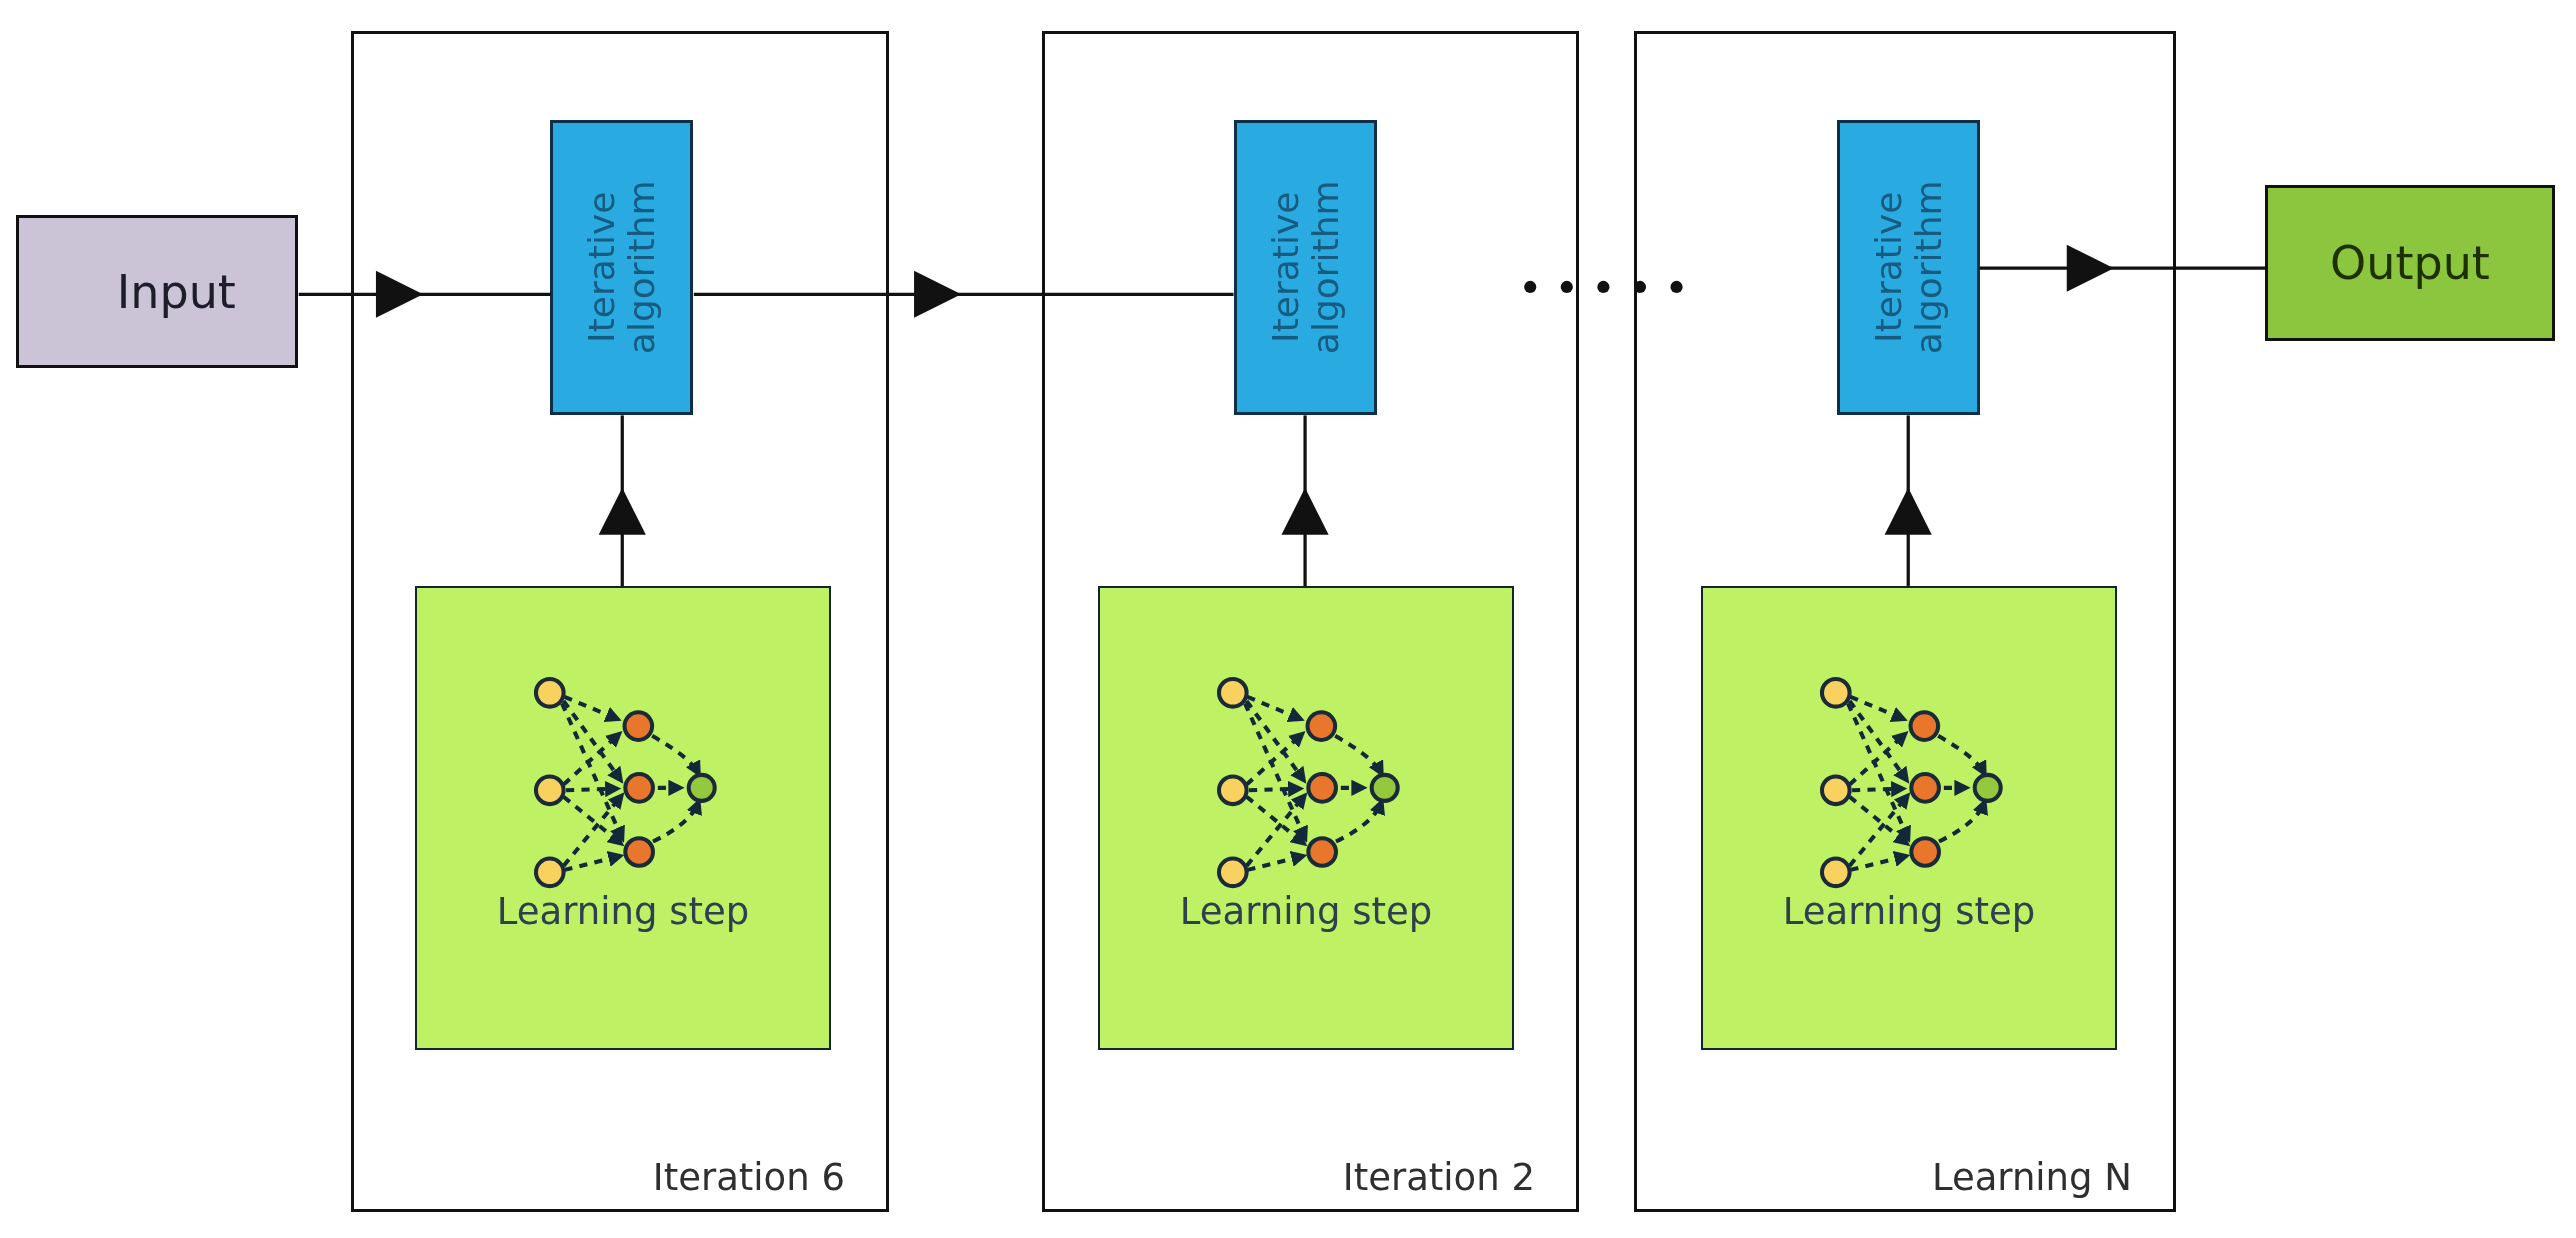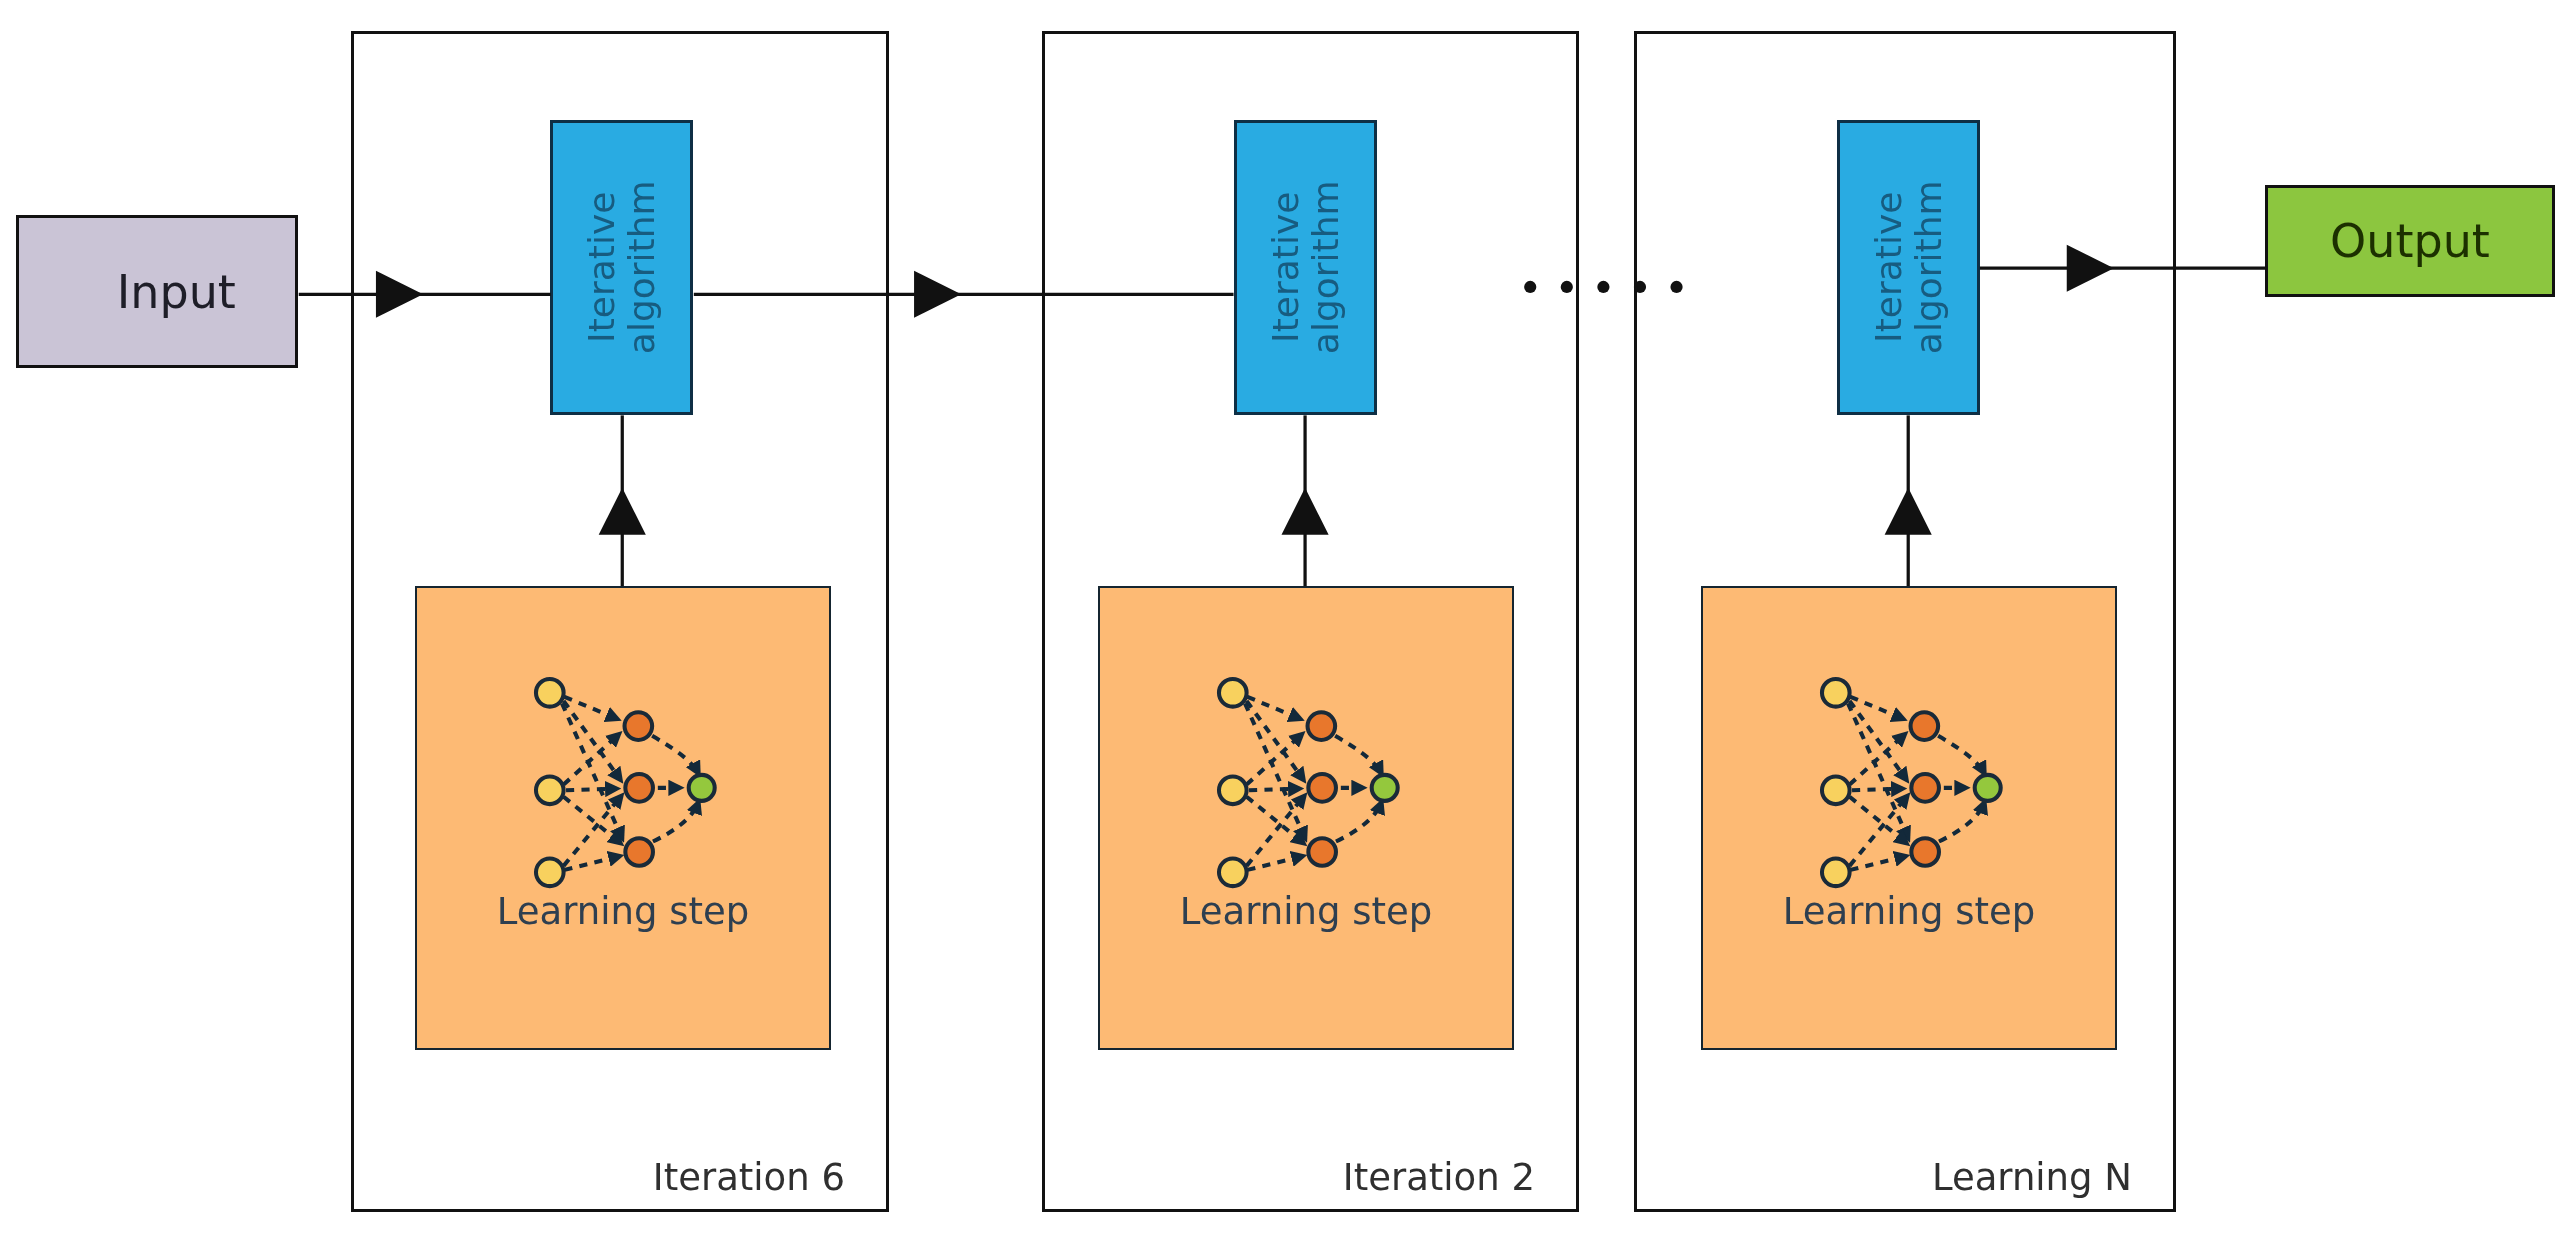"Output" #output-box { height: 112px -> 156px }
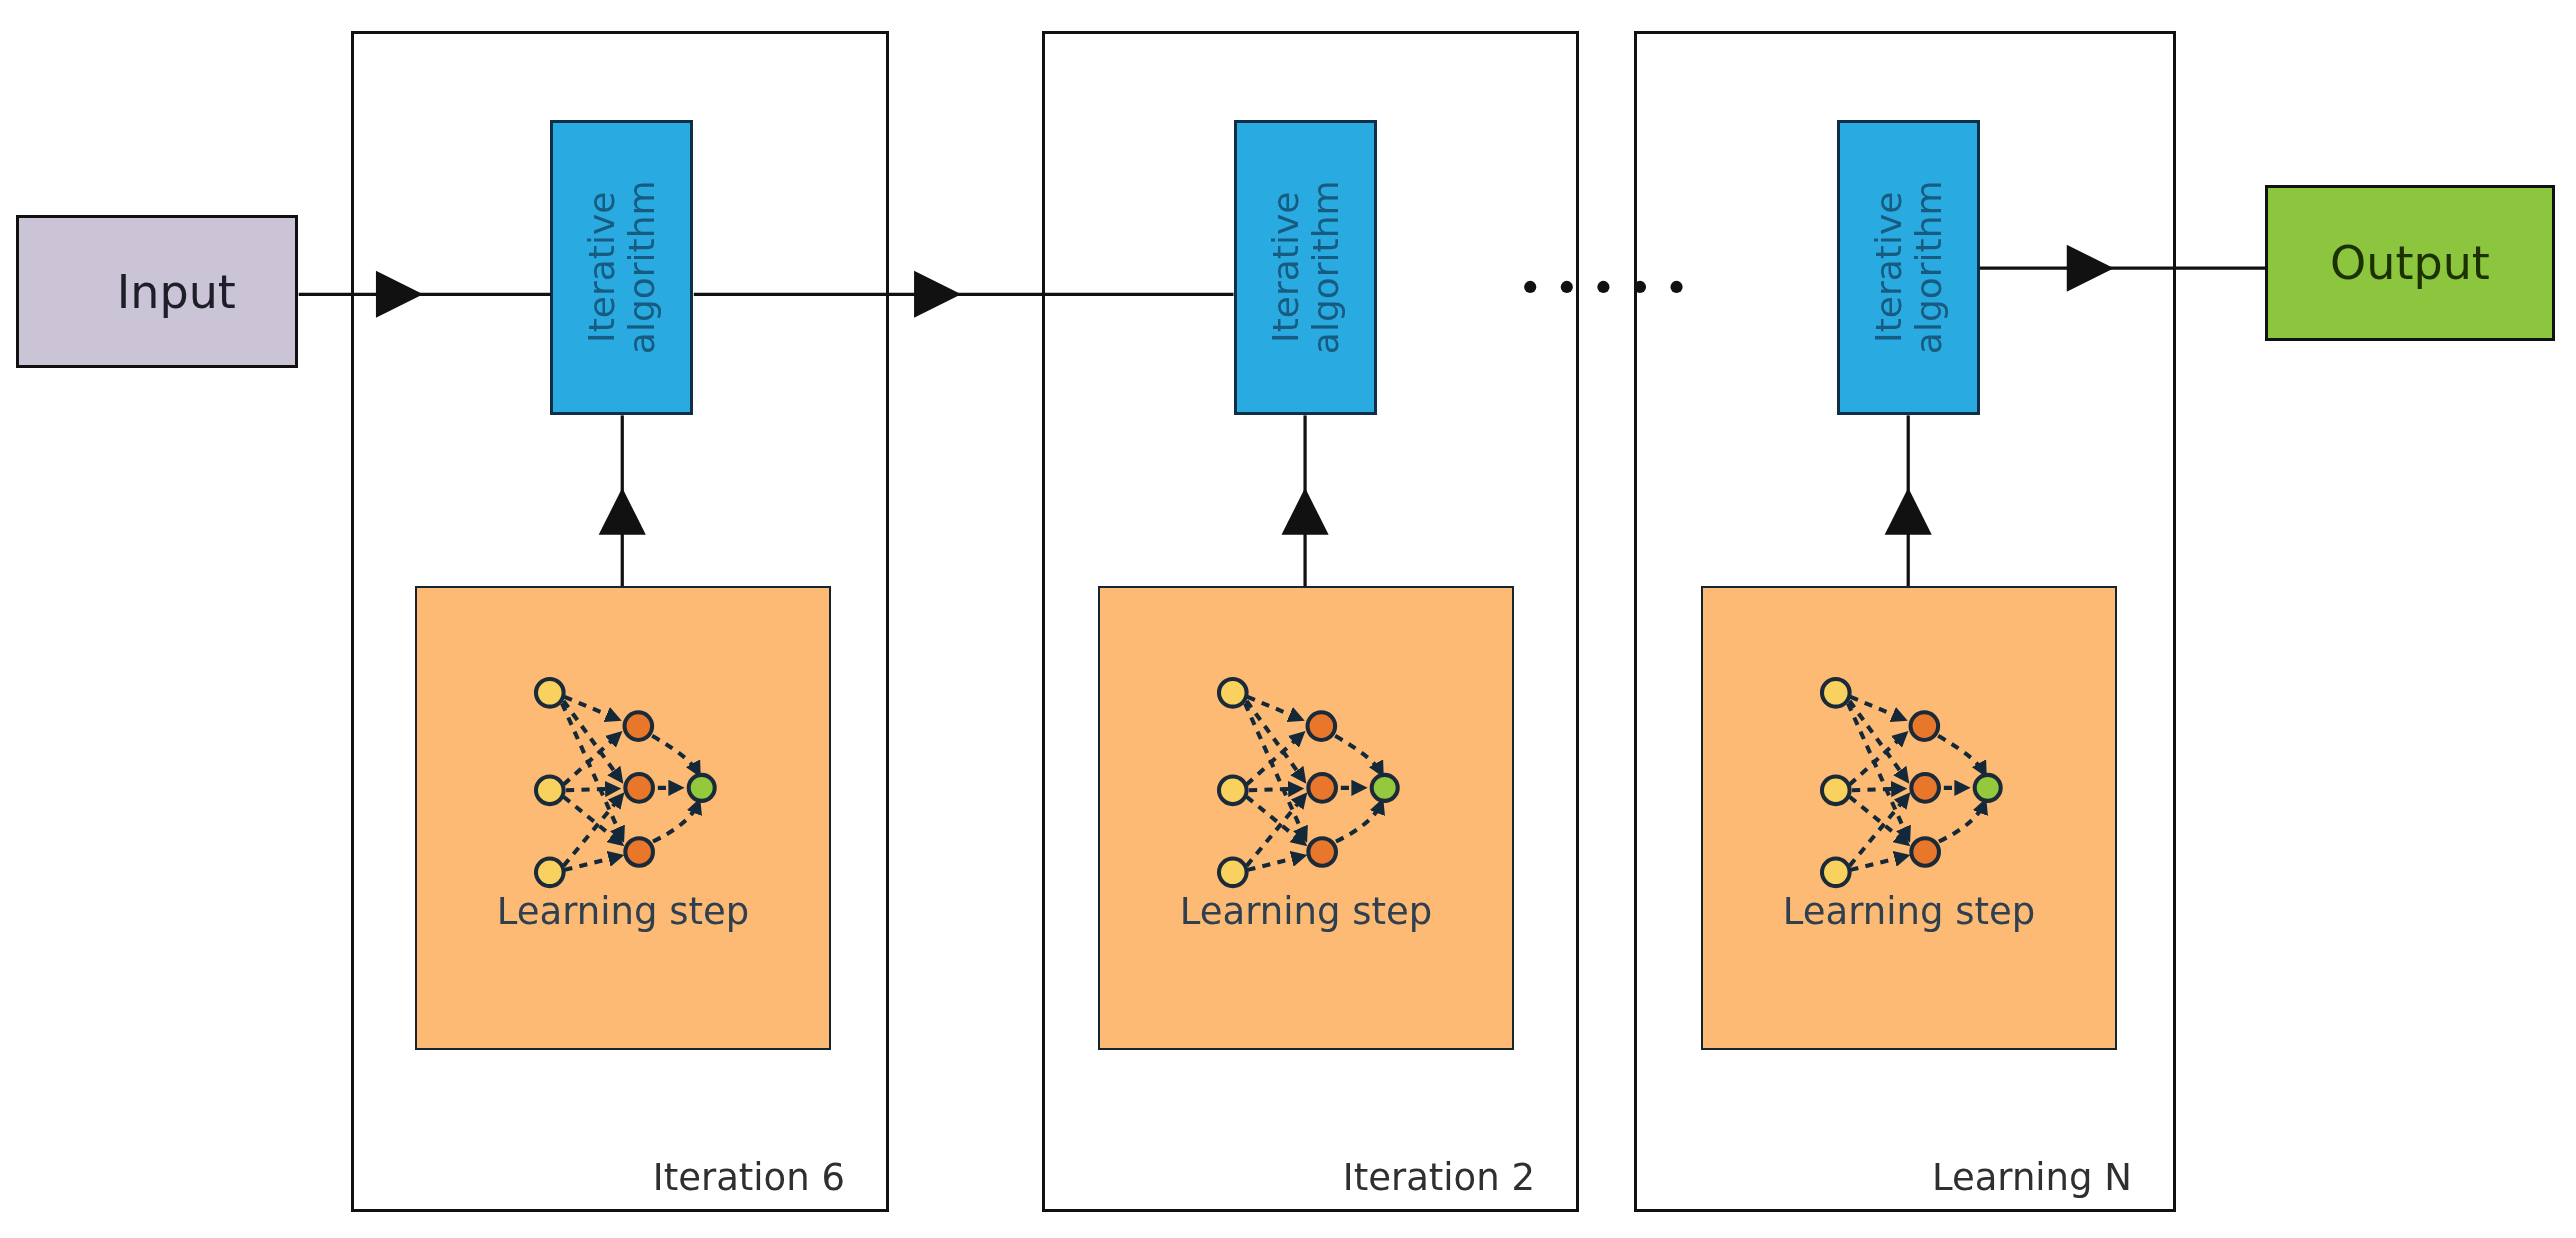"Learning step" .learn { background: #fdba74 -> #bef264 }
